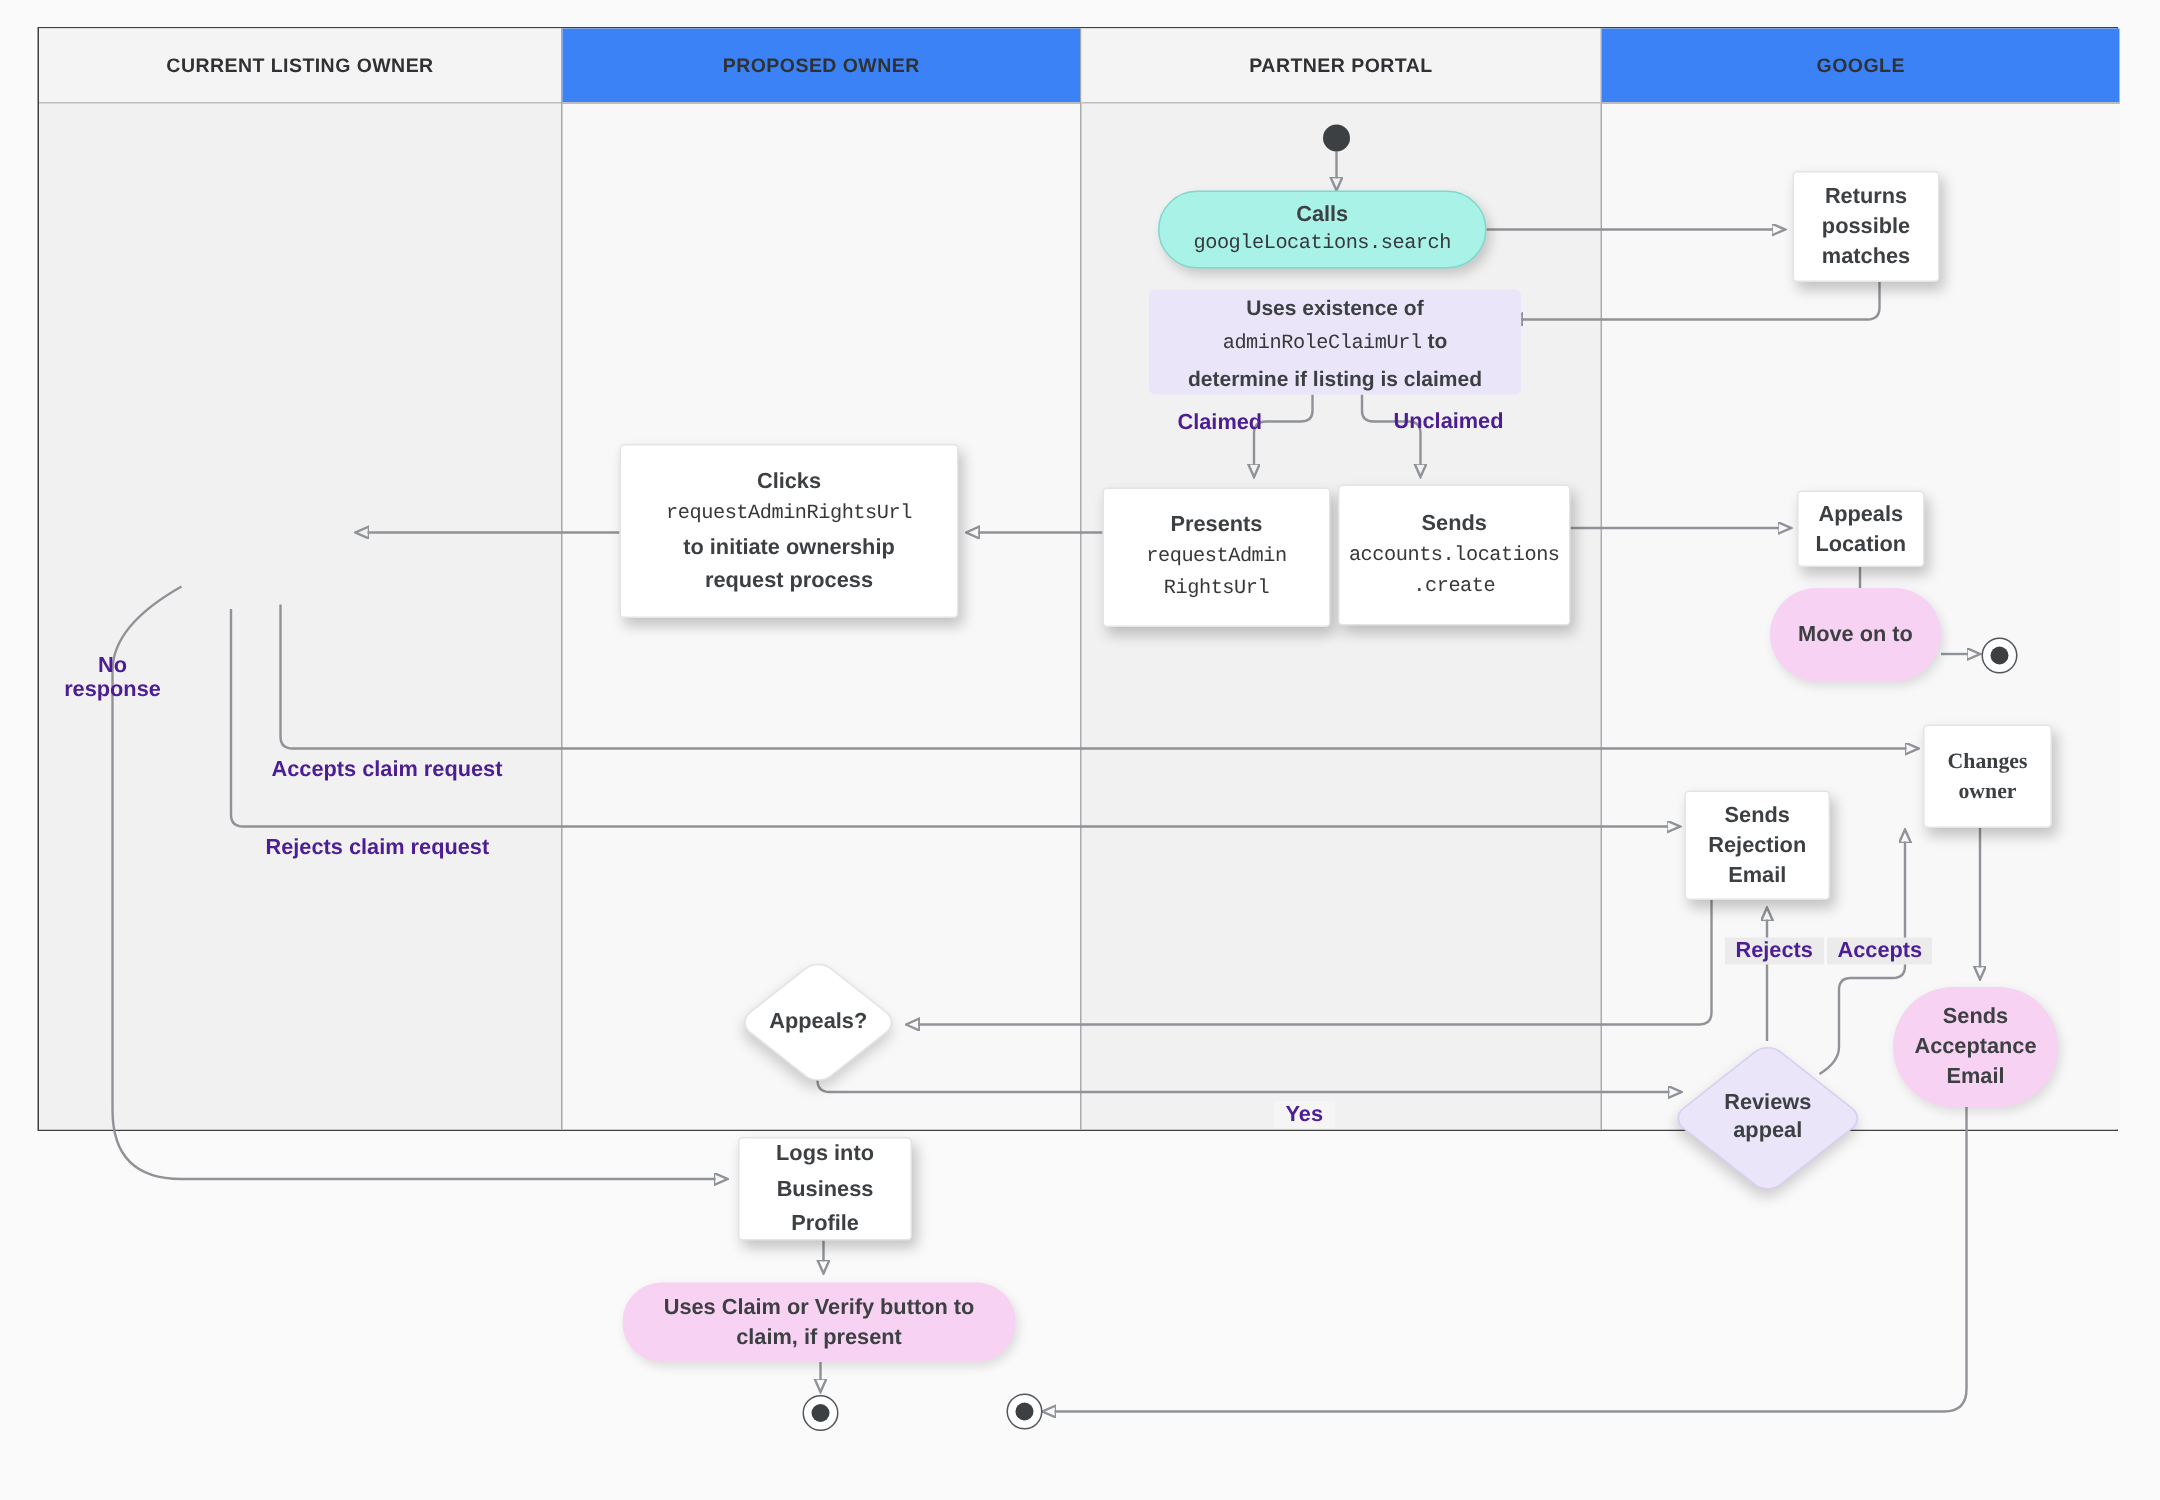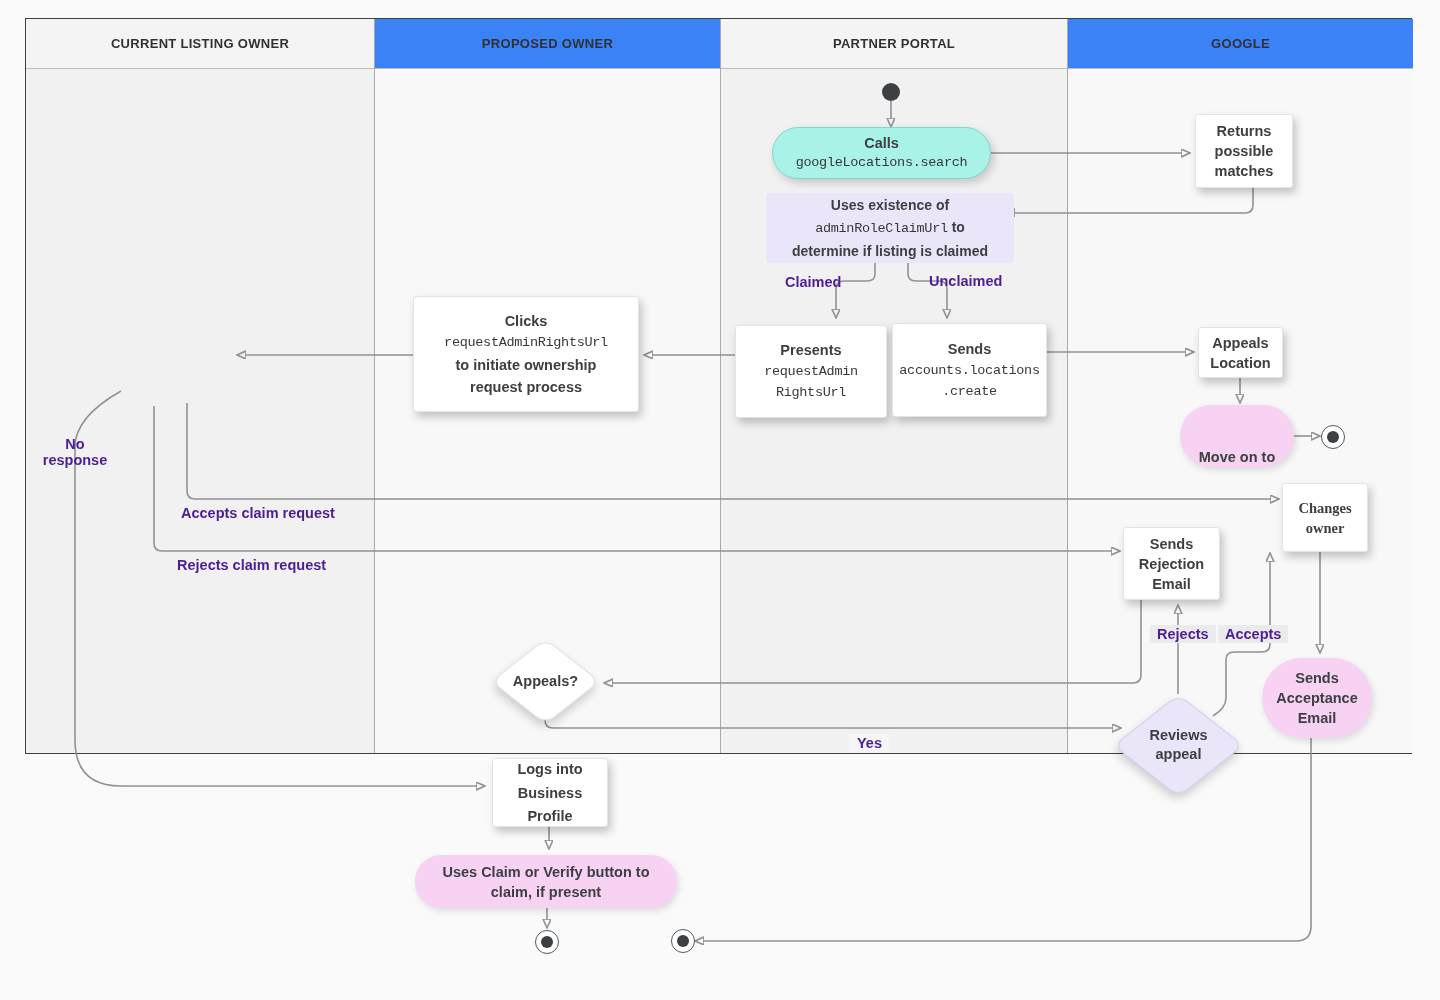"Move on to" div.node { justify-content: flex-end -> none; top: 405px -> 392px }
